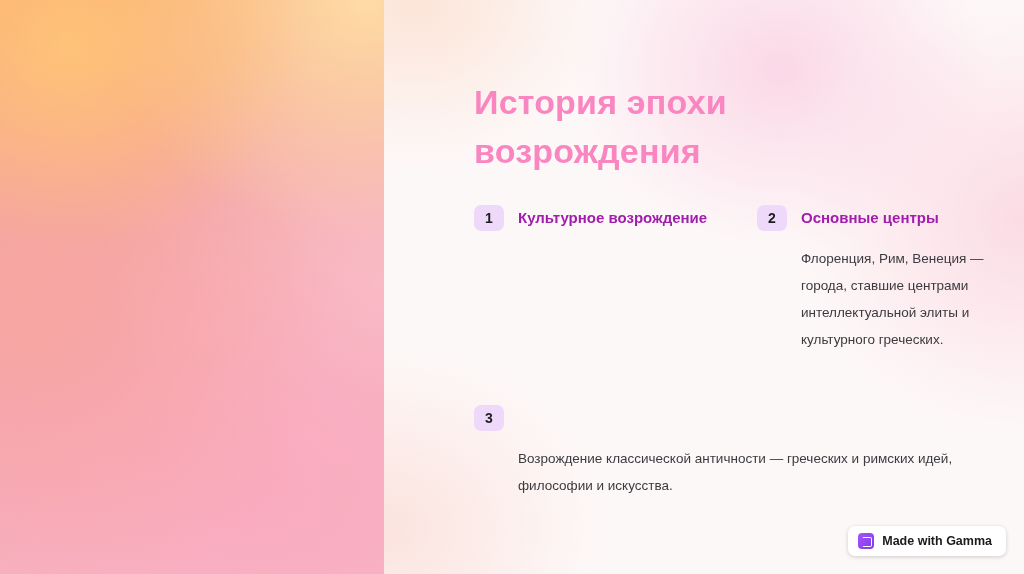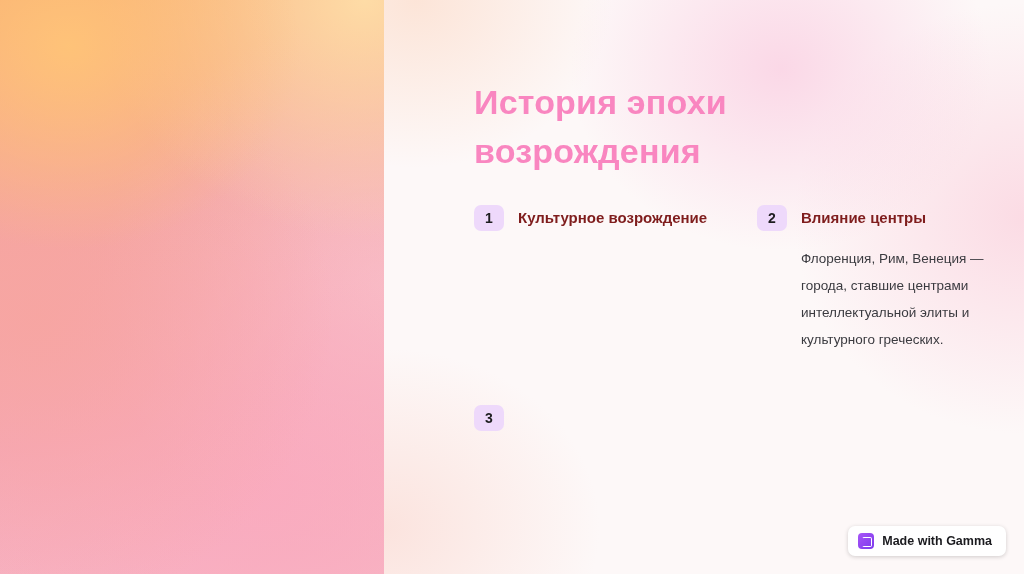"Культурное возрождение" .item-title { color: #7f1d1d -> #a21caf }
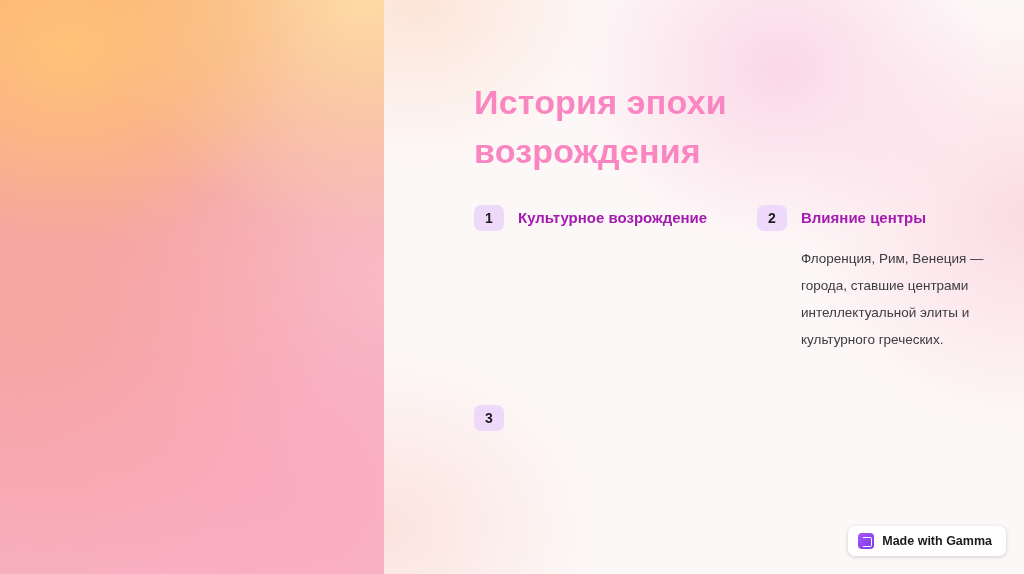"Влияние центры" div.item-title { text: Влияние -> Основные }
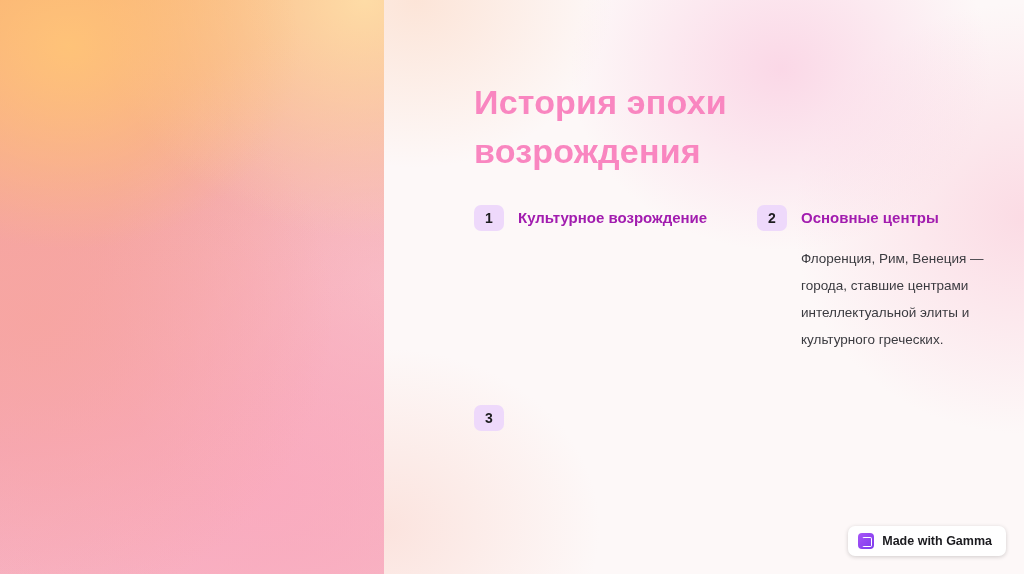"Возрождение классической античности —" div.item-body { html: none -> <div>Возрождение классической античности — греческих и римских идей, философии и искусства.</div> }
